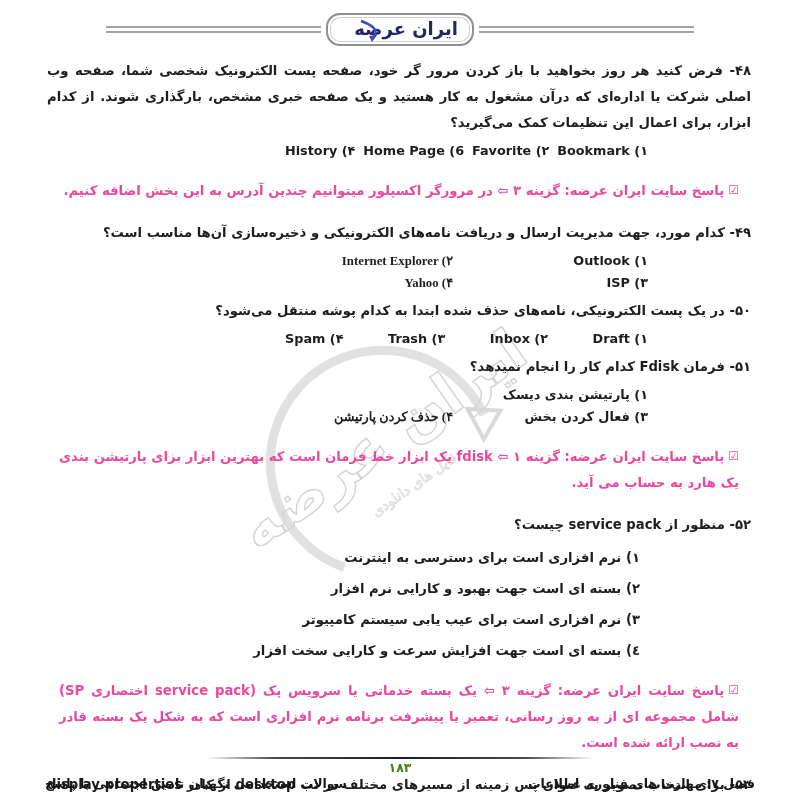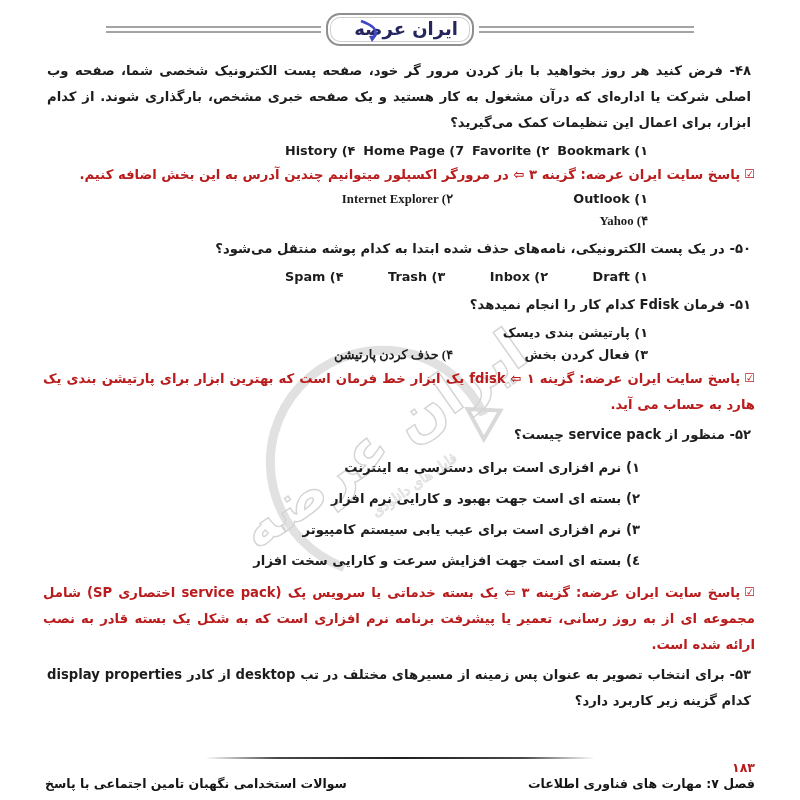"7) Home Page" span { text: 7 -> 6 }
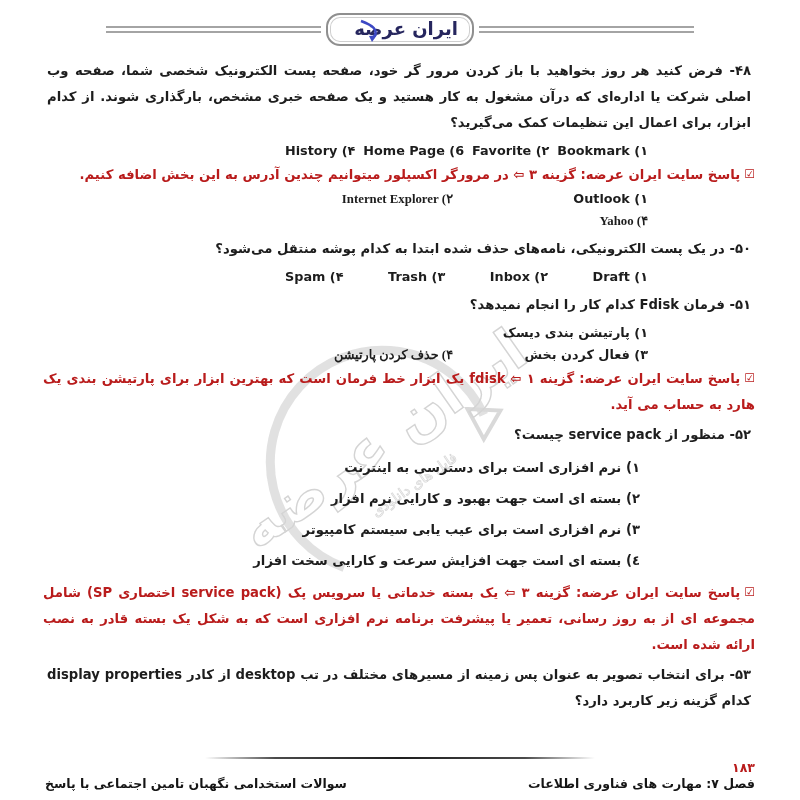"☑پاسخ سایت ایران عرضه: گزینه" .ans { color: #b91c1c -> #ec4899; margin: 0 -> 16px }
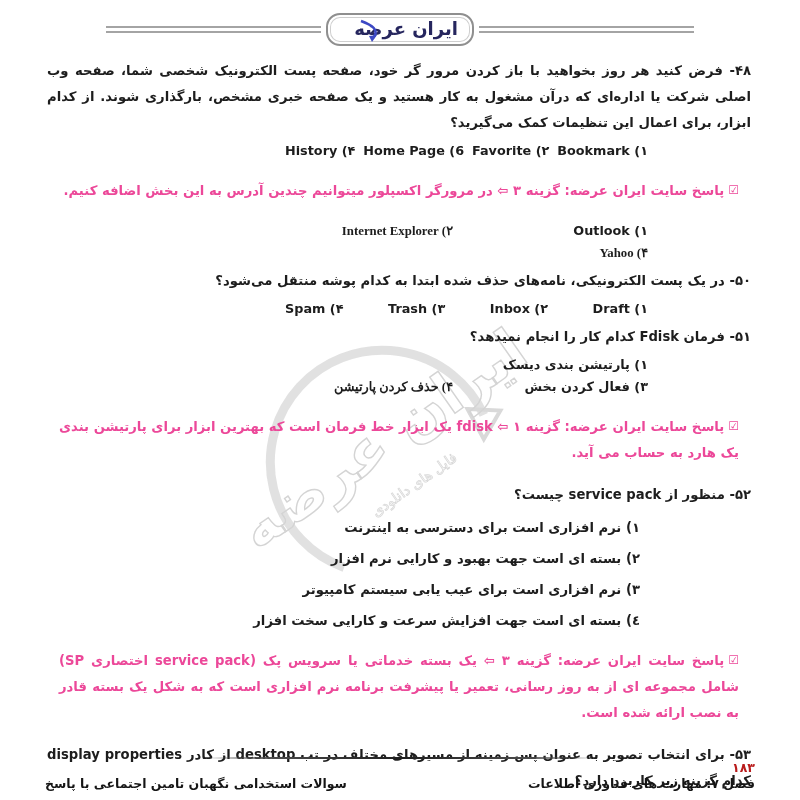"۴۹- کدام مورد، جهت مدیریت" p.q { html: none -> <p>۴۹- کدام مورد، جهت مدیریت ارسال و دریافت نامه‌های الکترونیکی و ذخیره‌سازی آن‌ها مناسب است؟</p> }
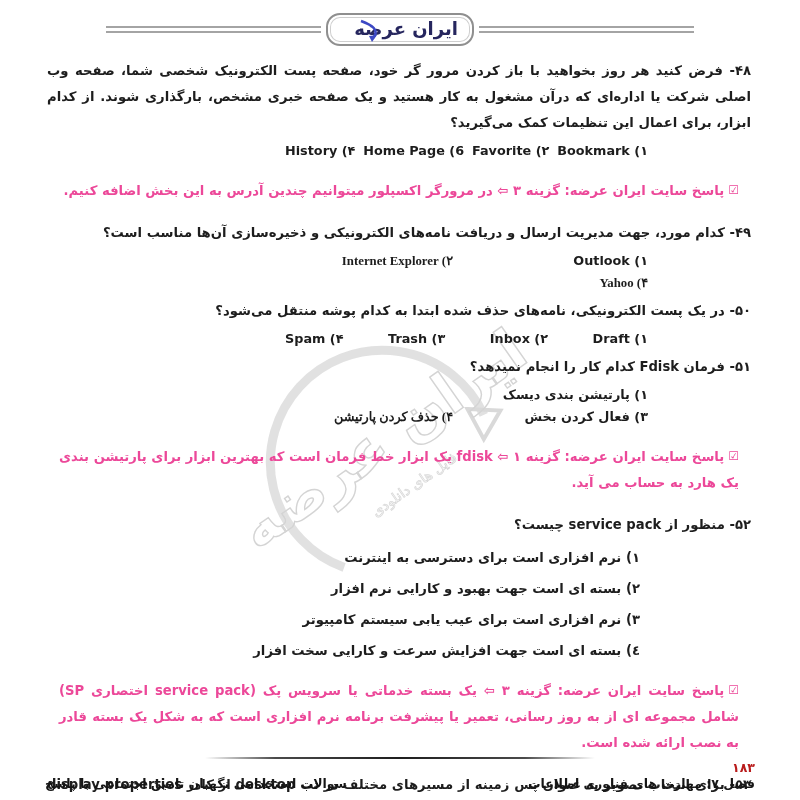"۳) ISP" span.c1 { html: none -> <span>۳) ISP</span> }
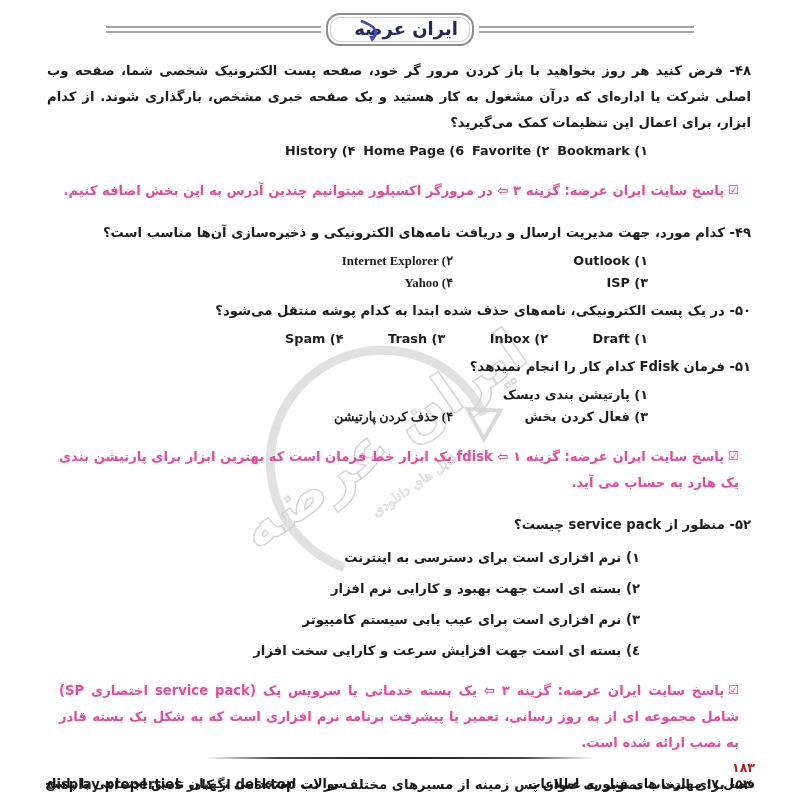"۱۸۳" .pageno { color: #b91c1c -> #4d7c0f; text-align: none -> center }
